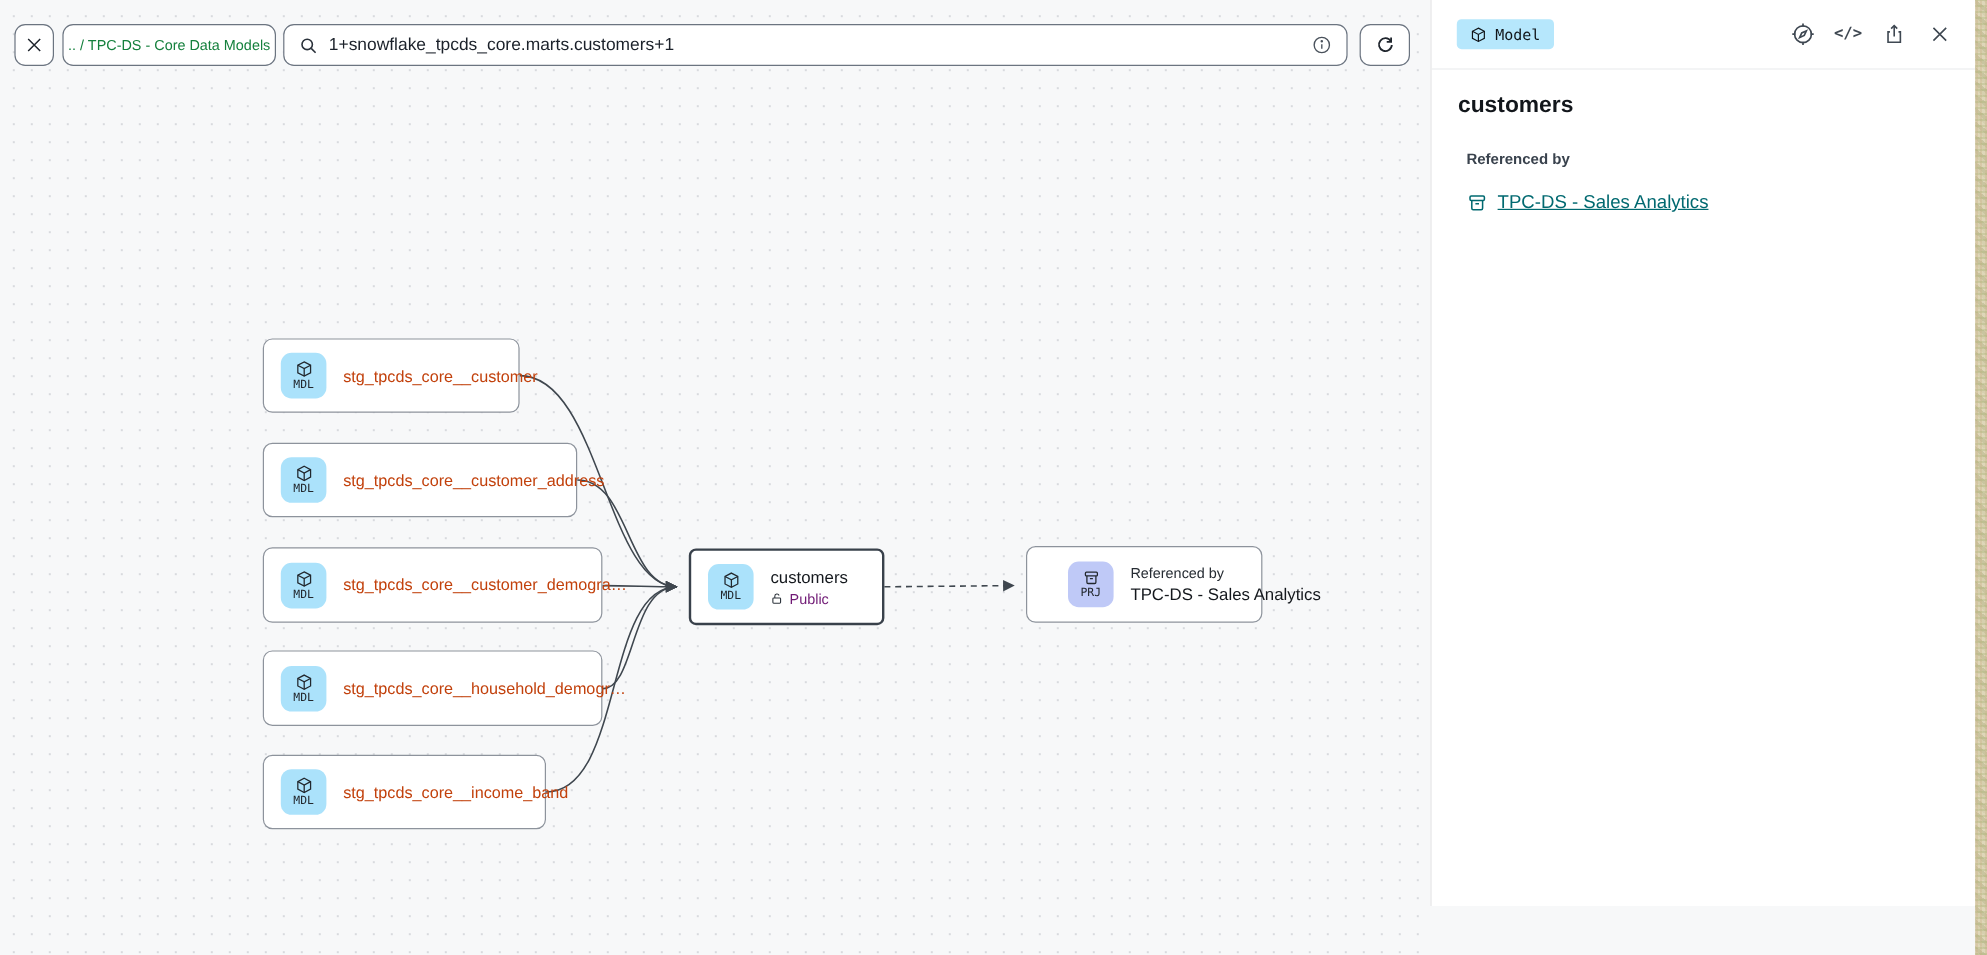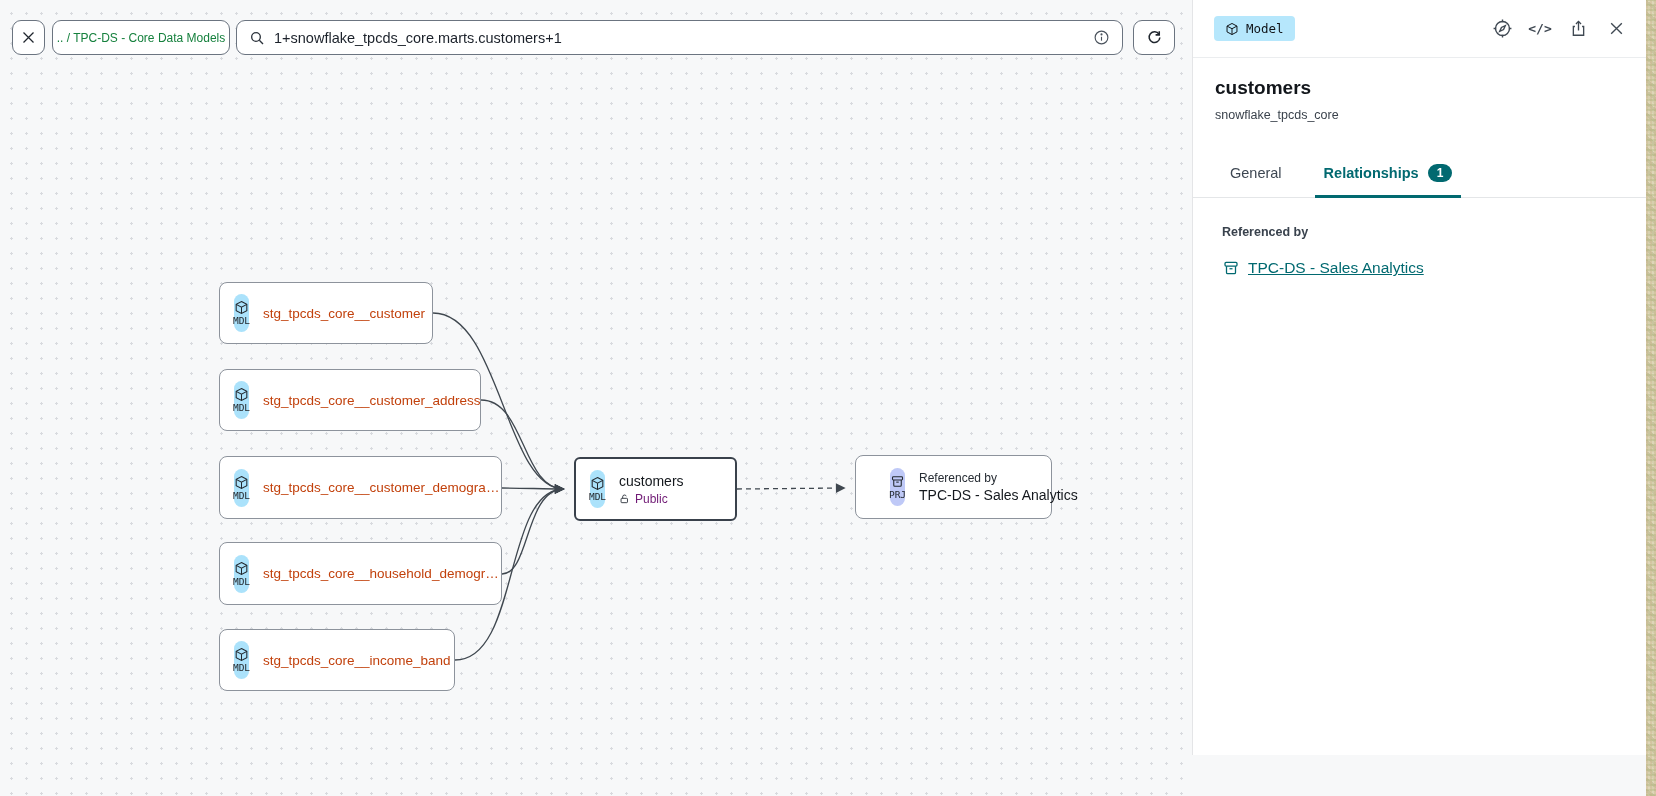"snowflake_tpcds_core" div.panel-sub { html: <div>snowflake_tpcds_core</div> -> none }
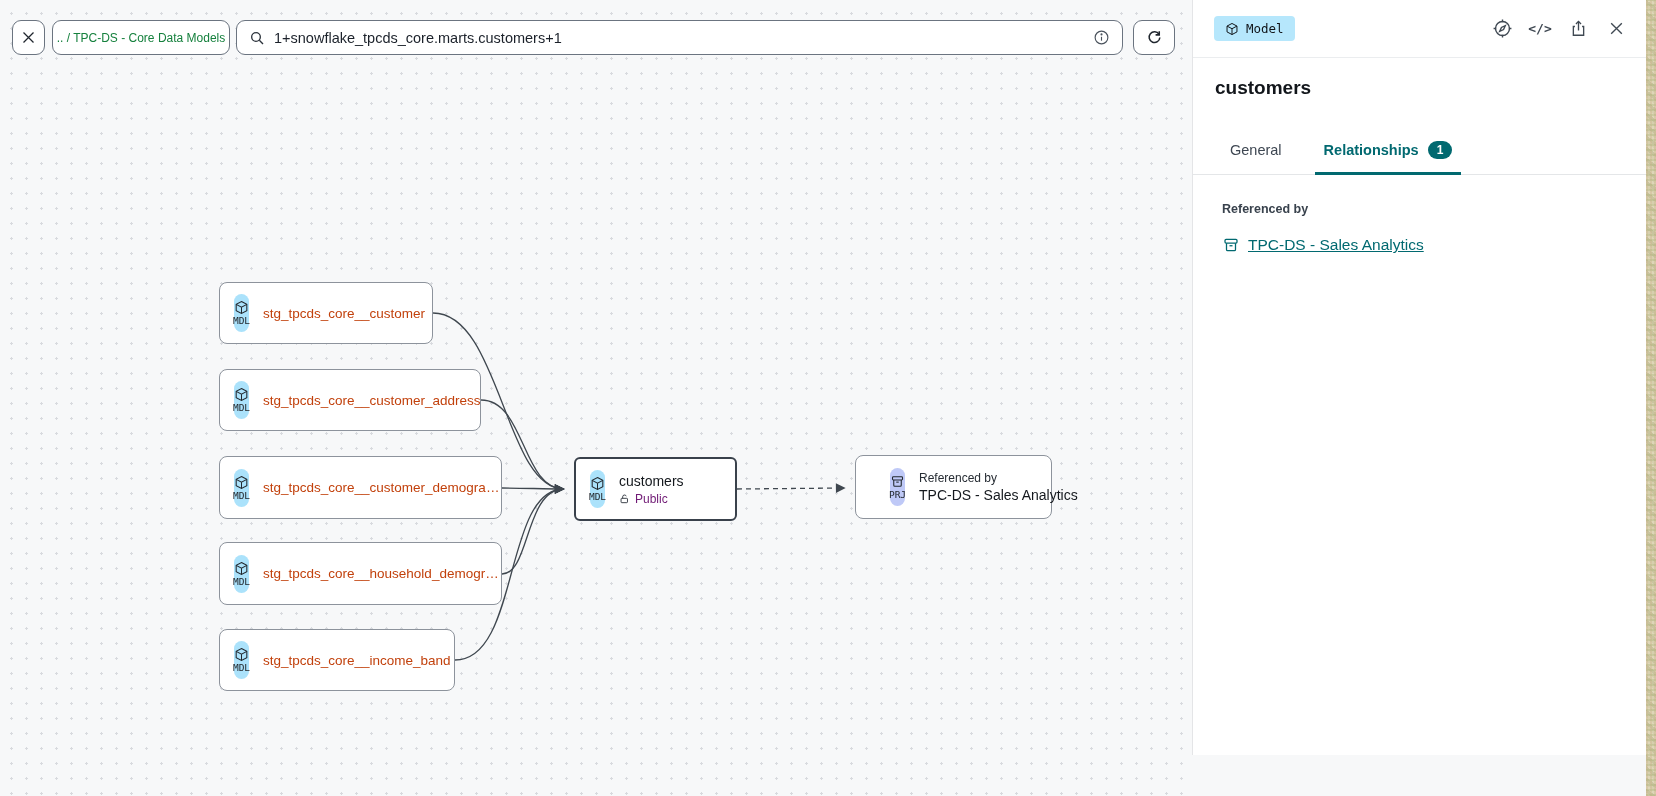"General" div.tabs { html: <div> <div> <span>General</span> </div> <div> <span>Relationships</span> <span>1</span> </div> </div> -> none }
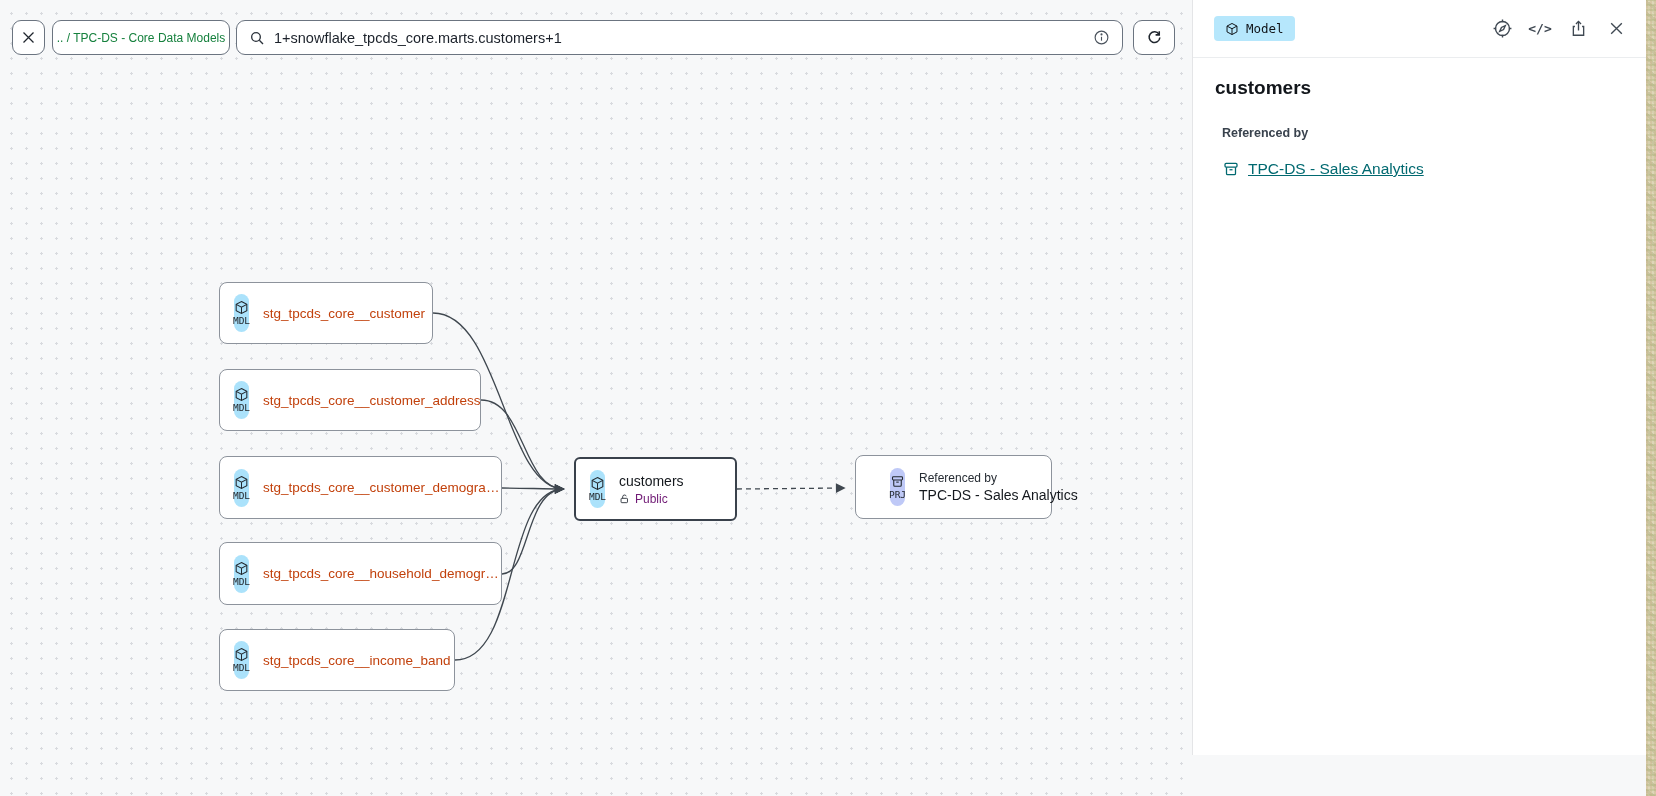"MDL" .chip { width: 15px -> 38px }
